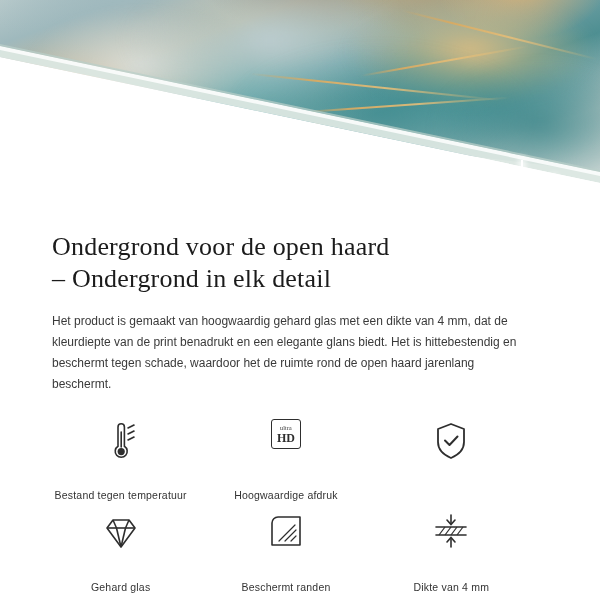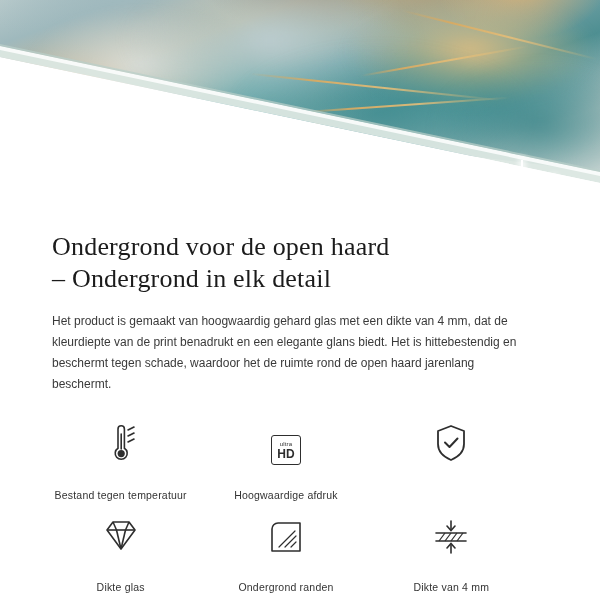"HD" .feature-icon { align-items: flex-end -> flex-start; font-family: none -> Liberation Serif, serif }
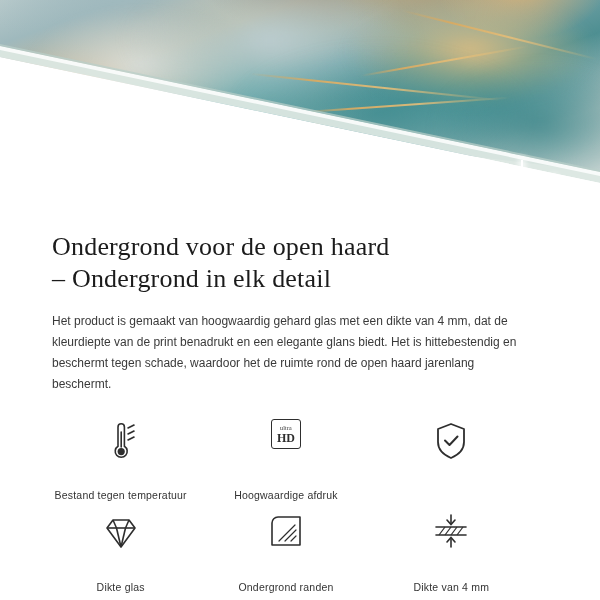"Dikte glas" div.feature-label { text: Dikte -> Gehard }
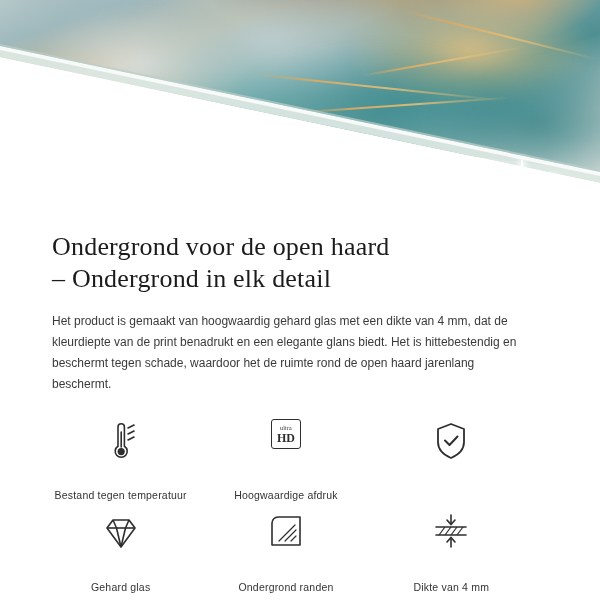"Ondergrond randen" div.feature-label { text: Ondergrond -> Beschermt }
